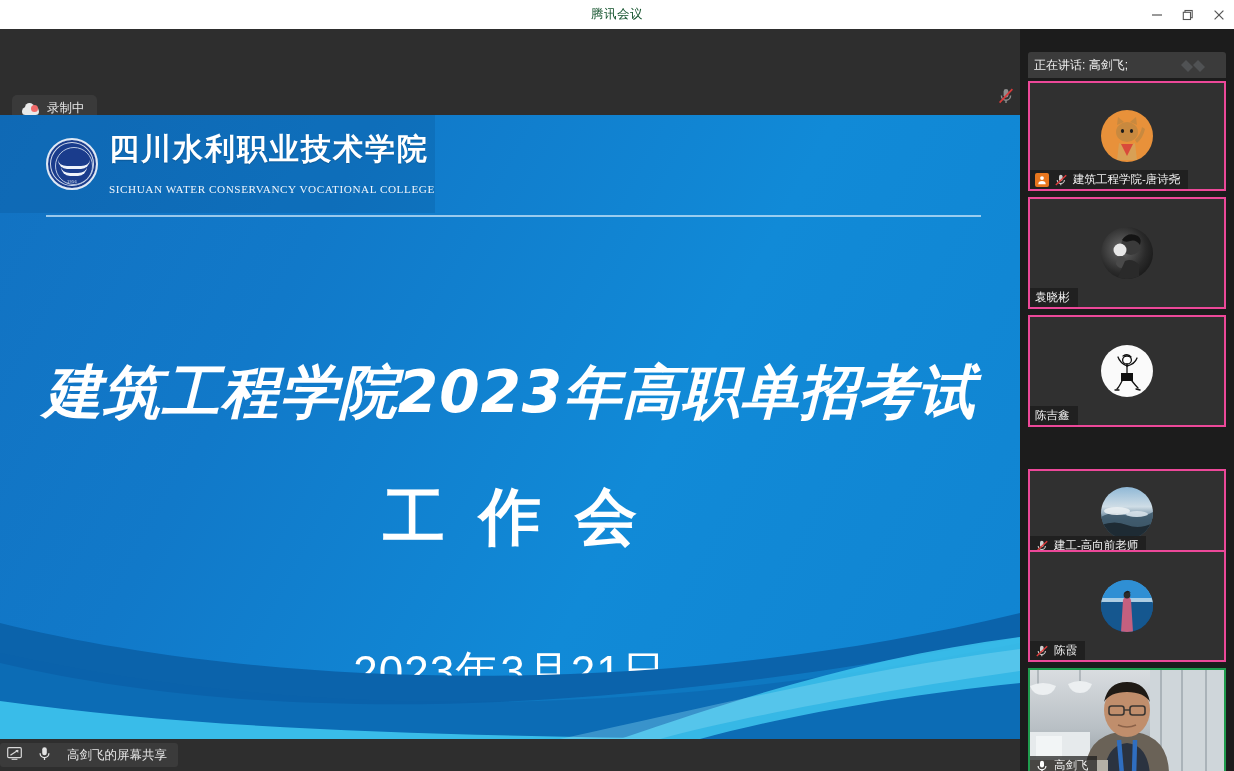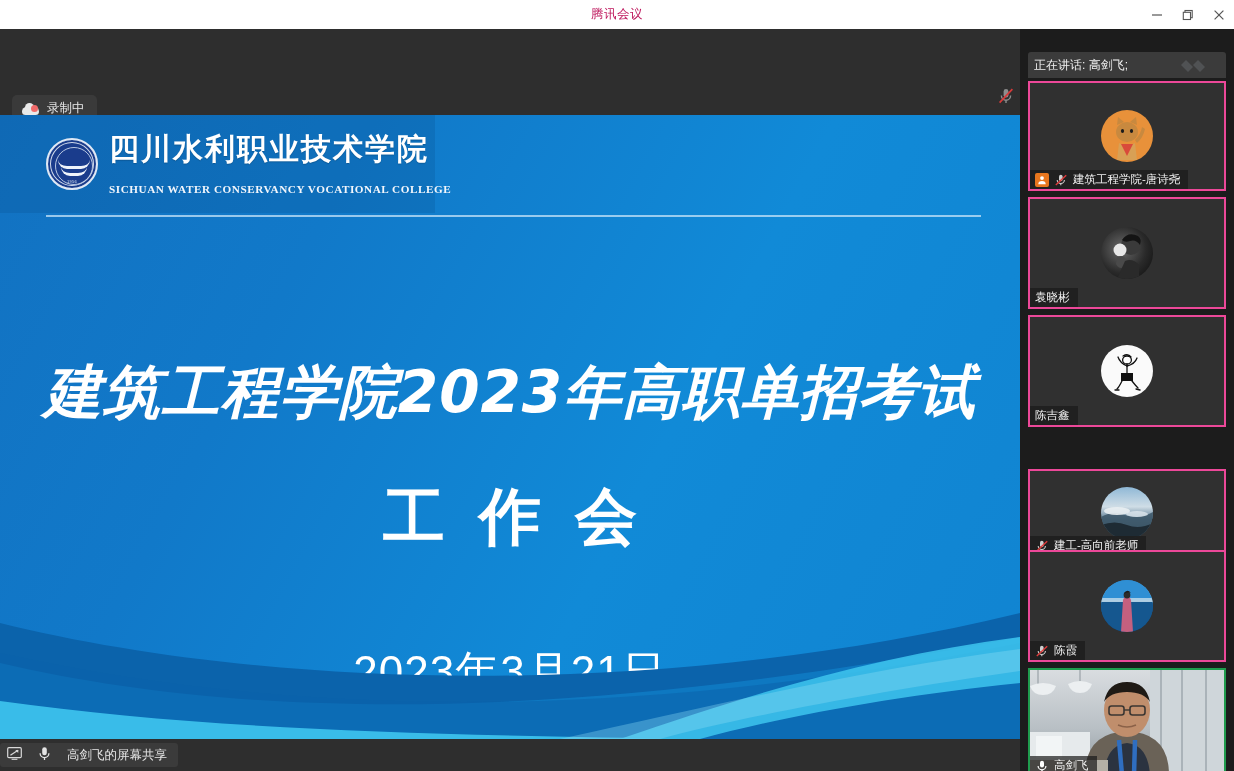"腾讯会议" .titlebar-title { color: #be185d -> #14532d }
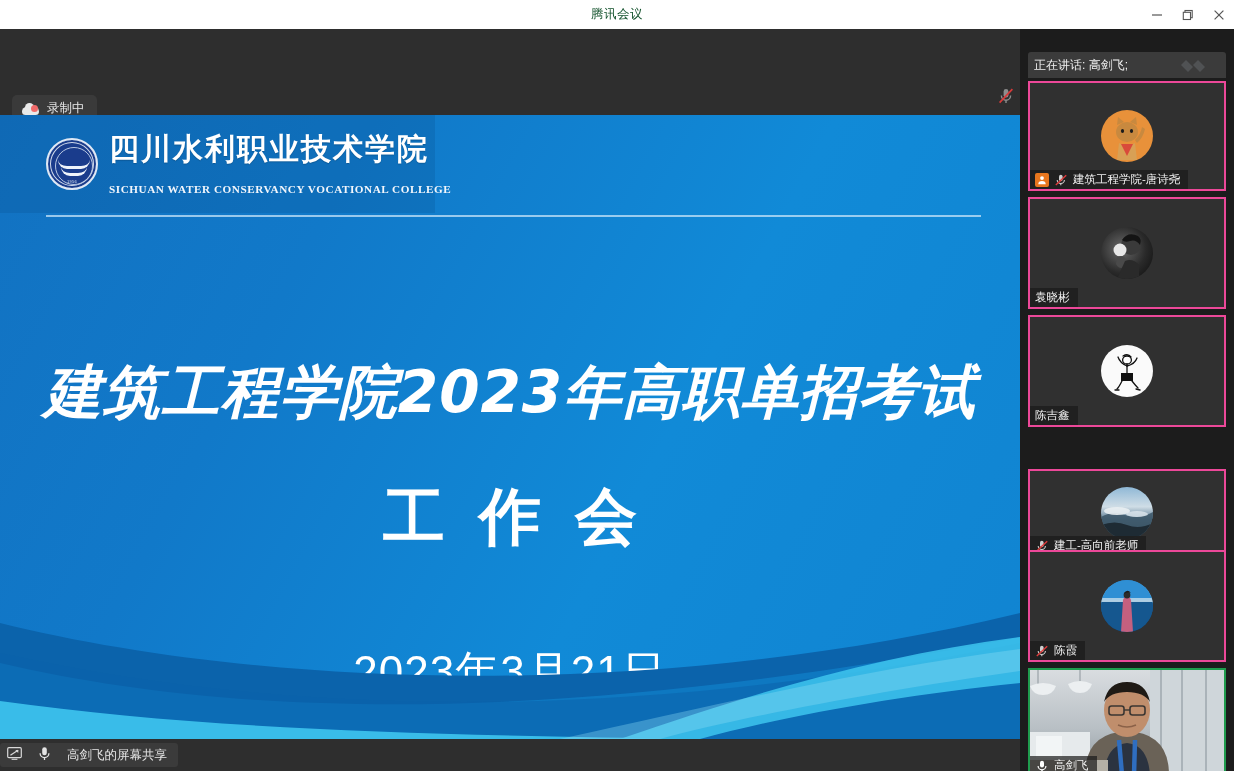"SICHUAN WATER CONSERVANCY VOCATIONAL" .logo-en { font-weight: 700 -> 400 }
